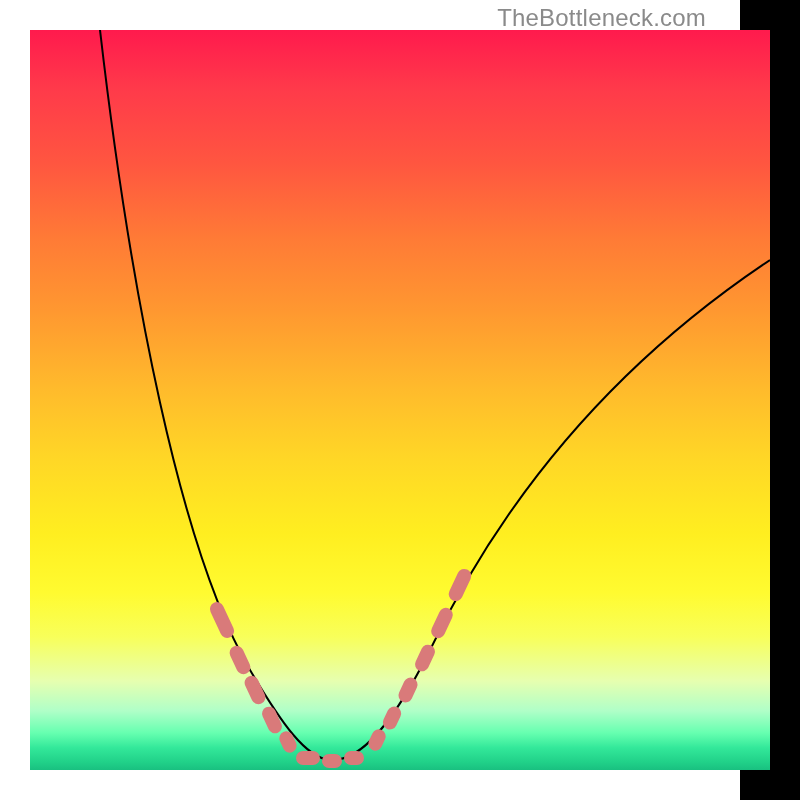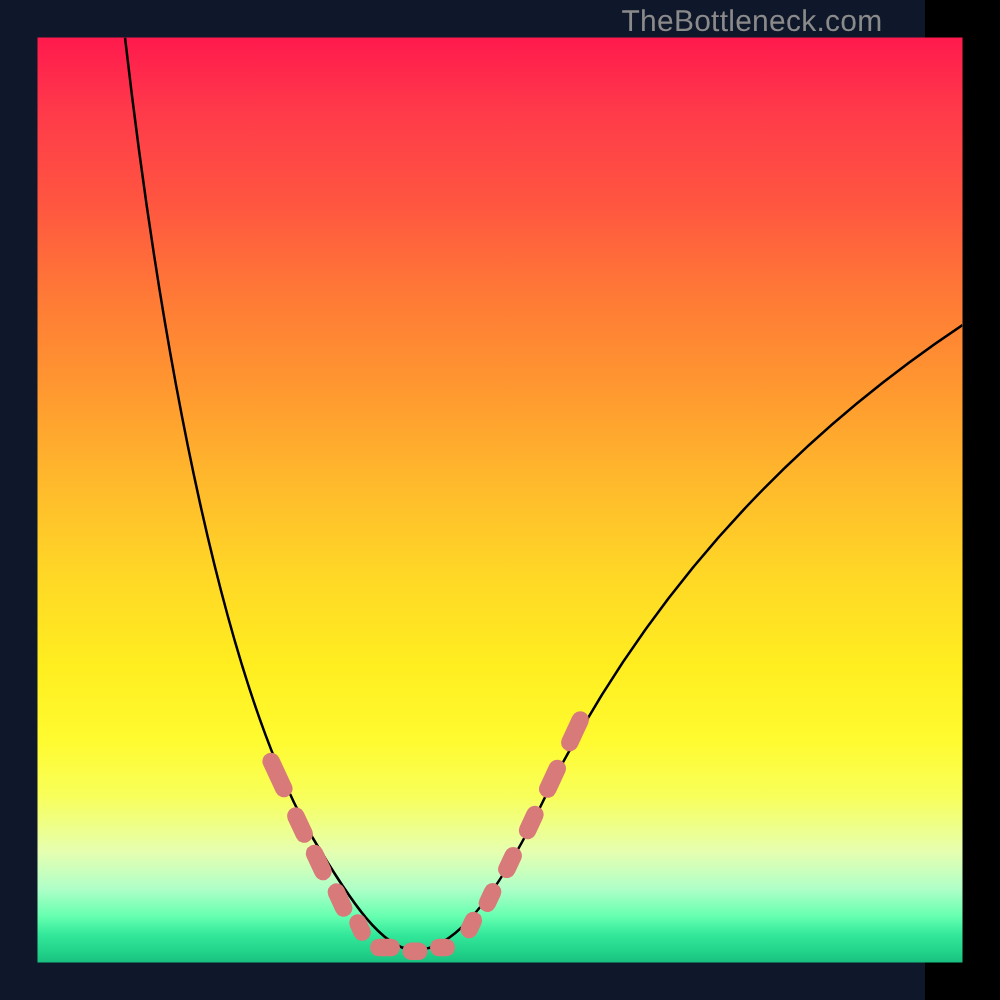"TheBottleneck.com" .frame { background: #0f172a -> #ffffff }
